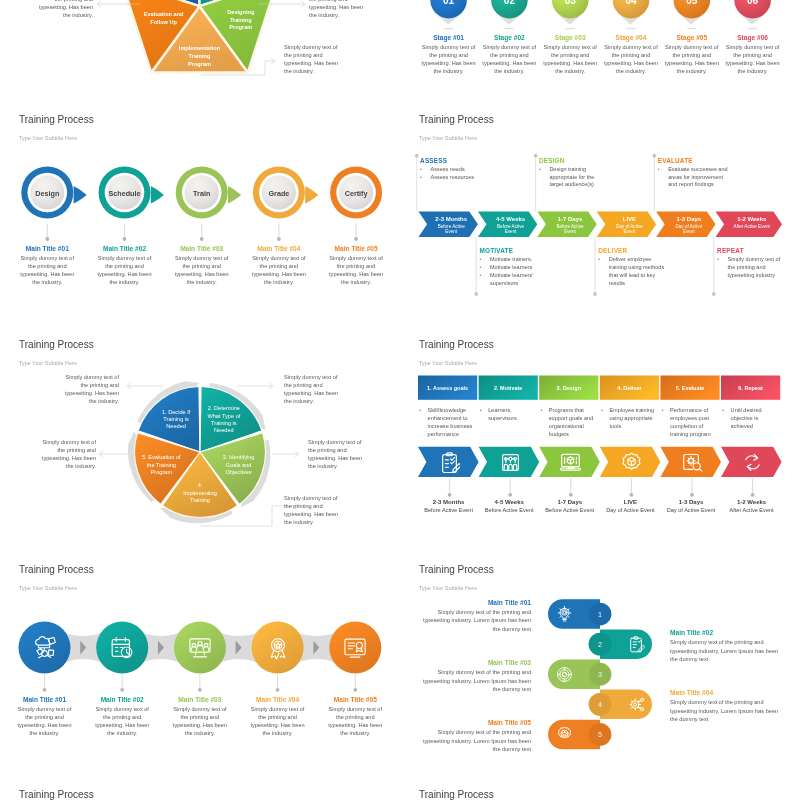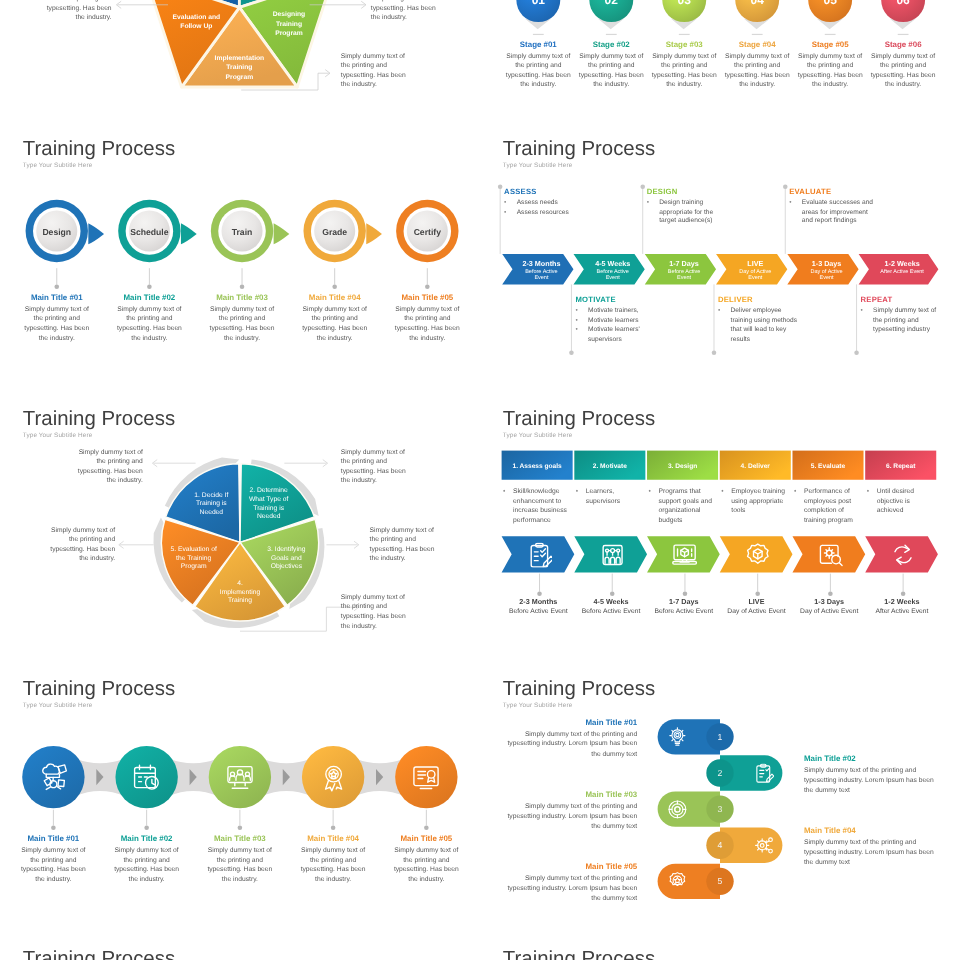"Training Process" .s-title { font-size: 17px -> 10px }
